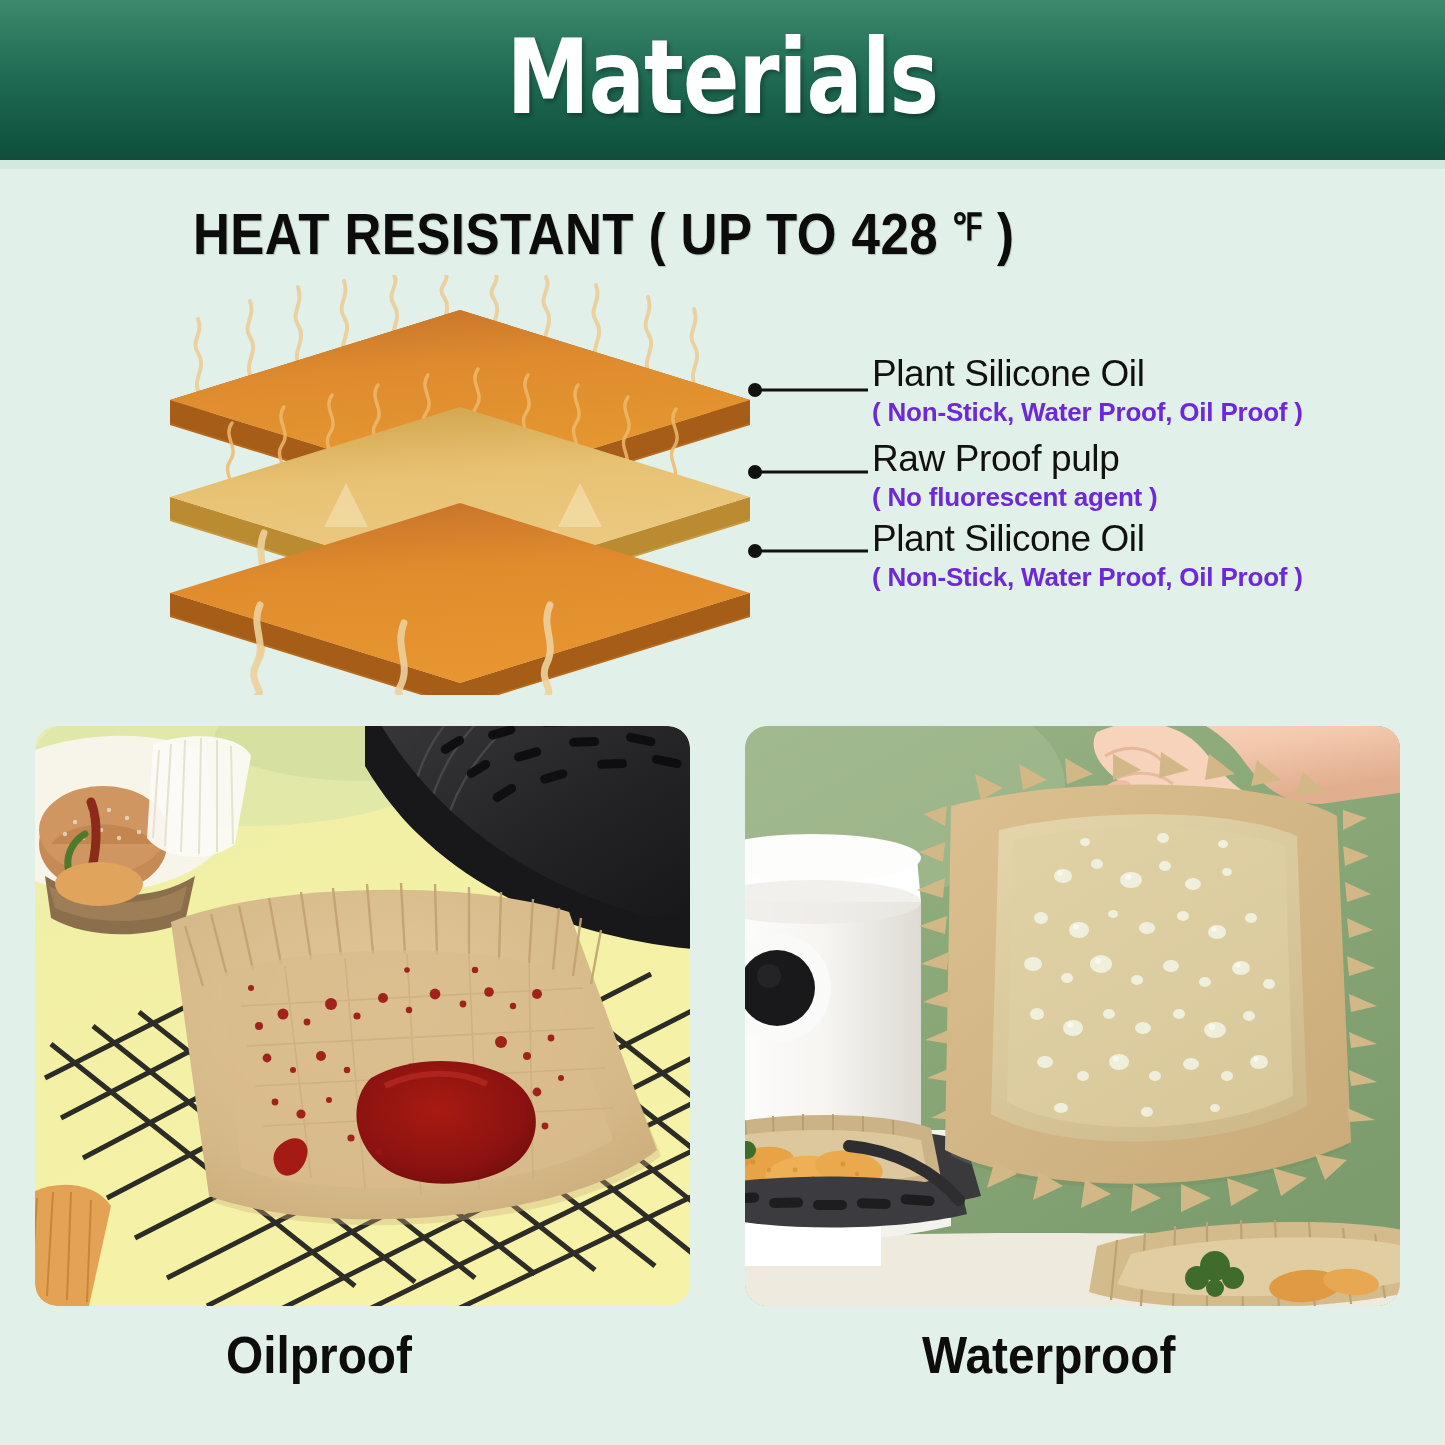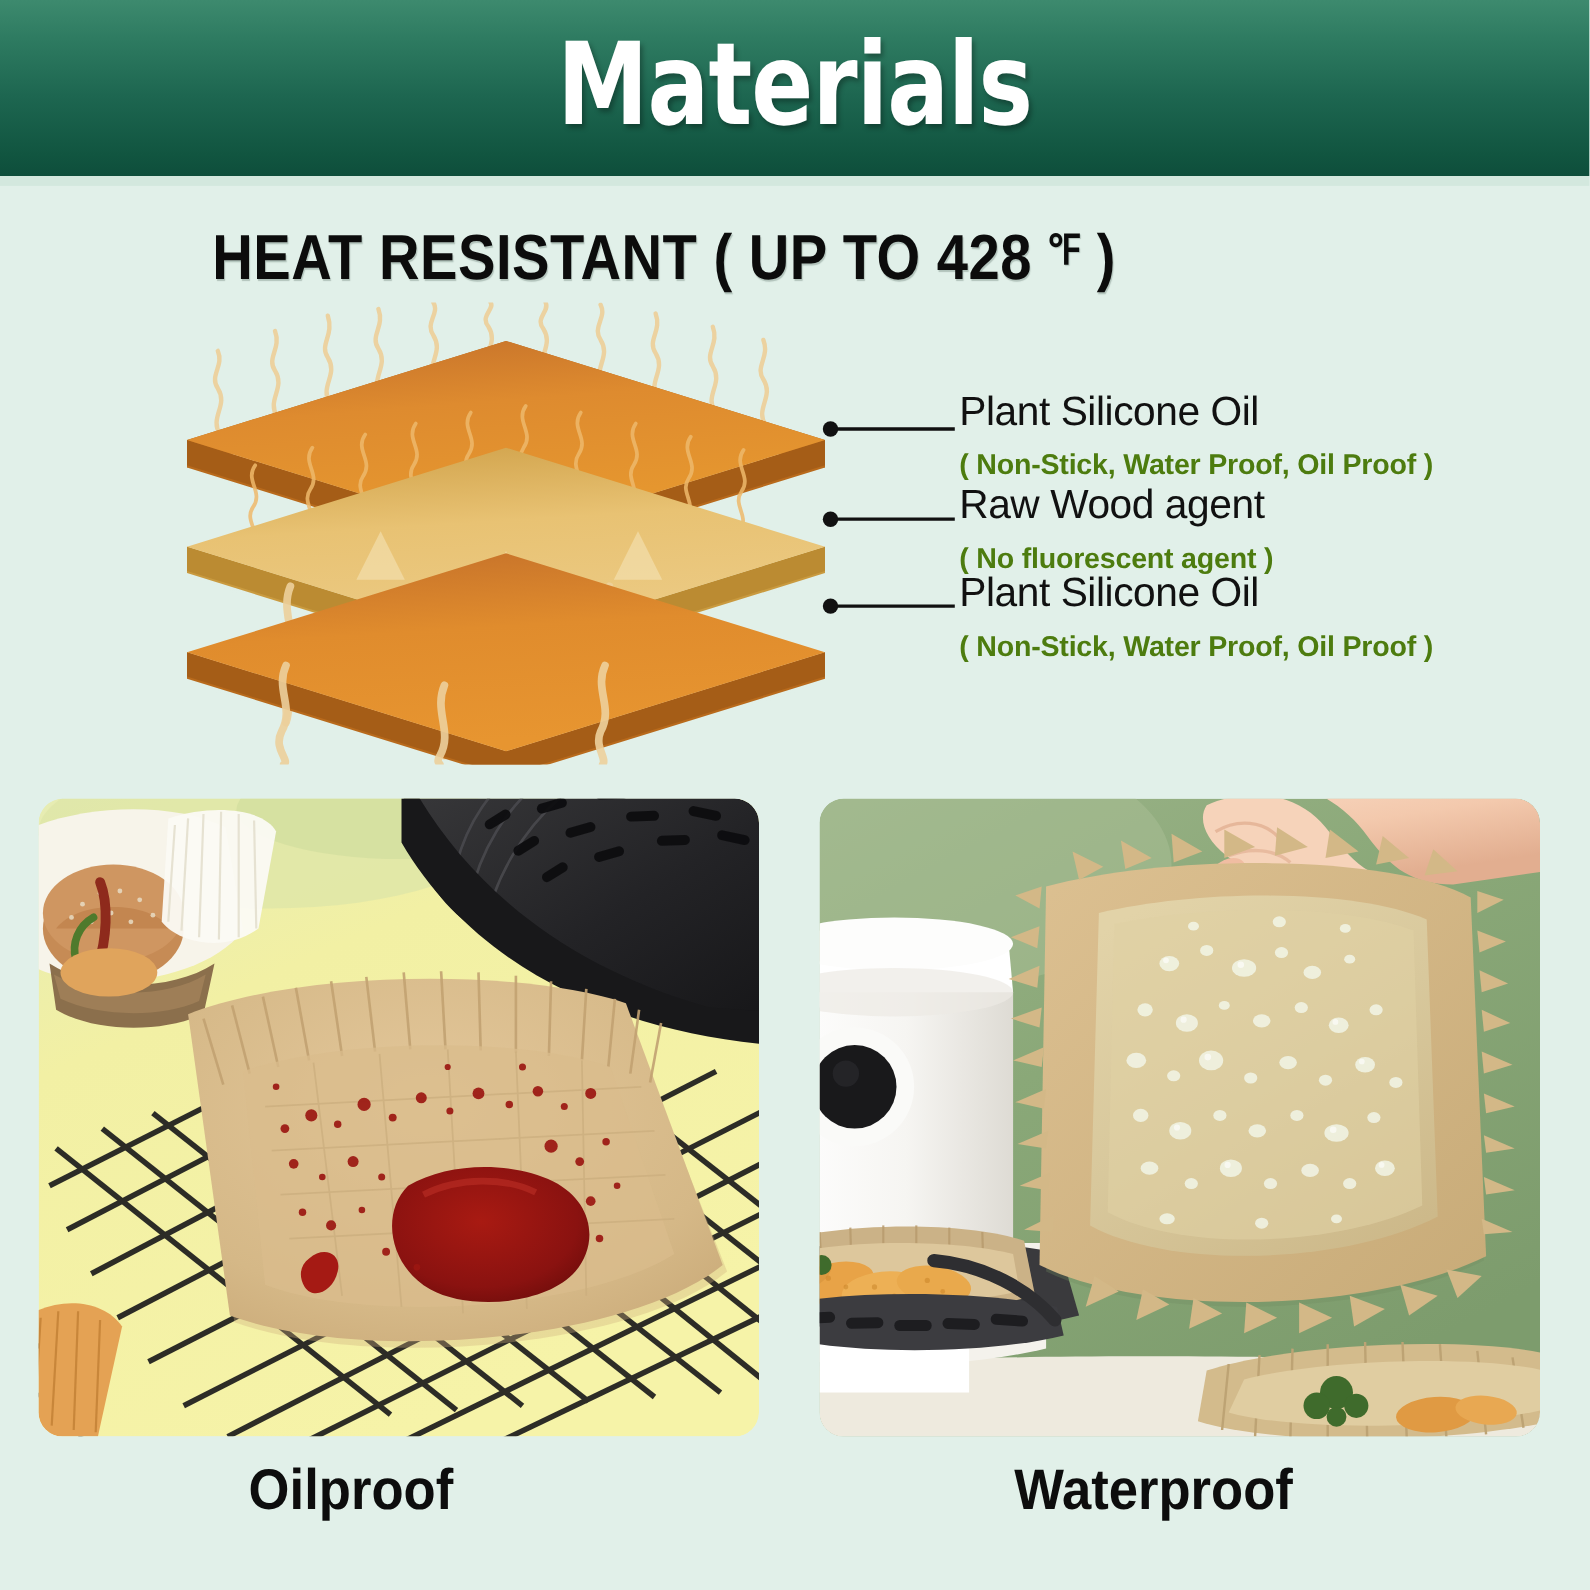"( Non-Stick, Water Proof, Oil" .callout-sub { color: #4d7c0f -> #6d28d9; margin-top: 17px -> 7px }
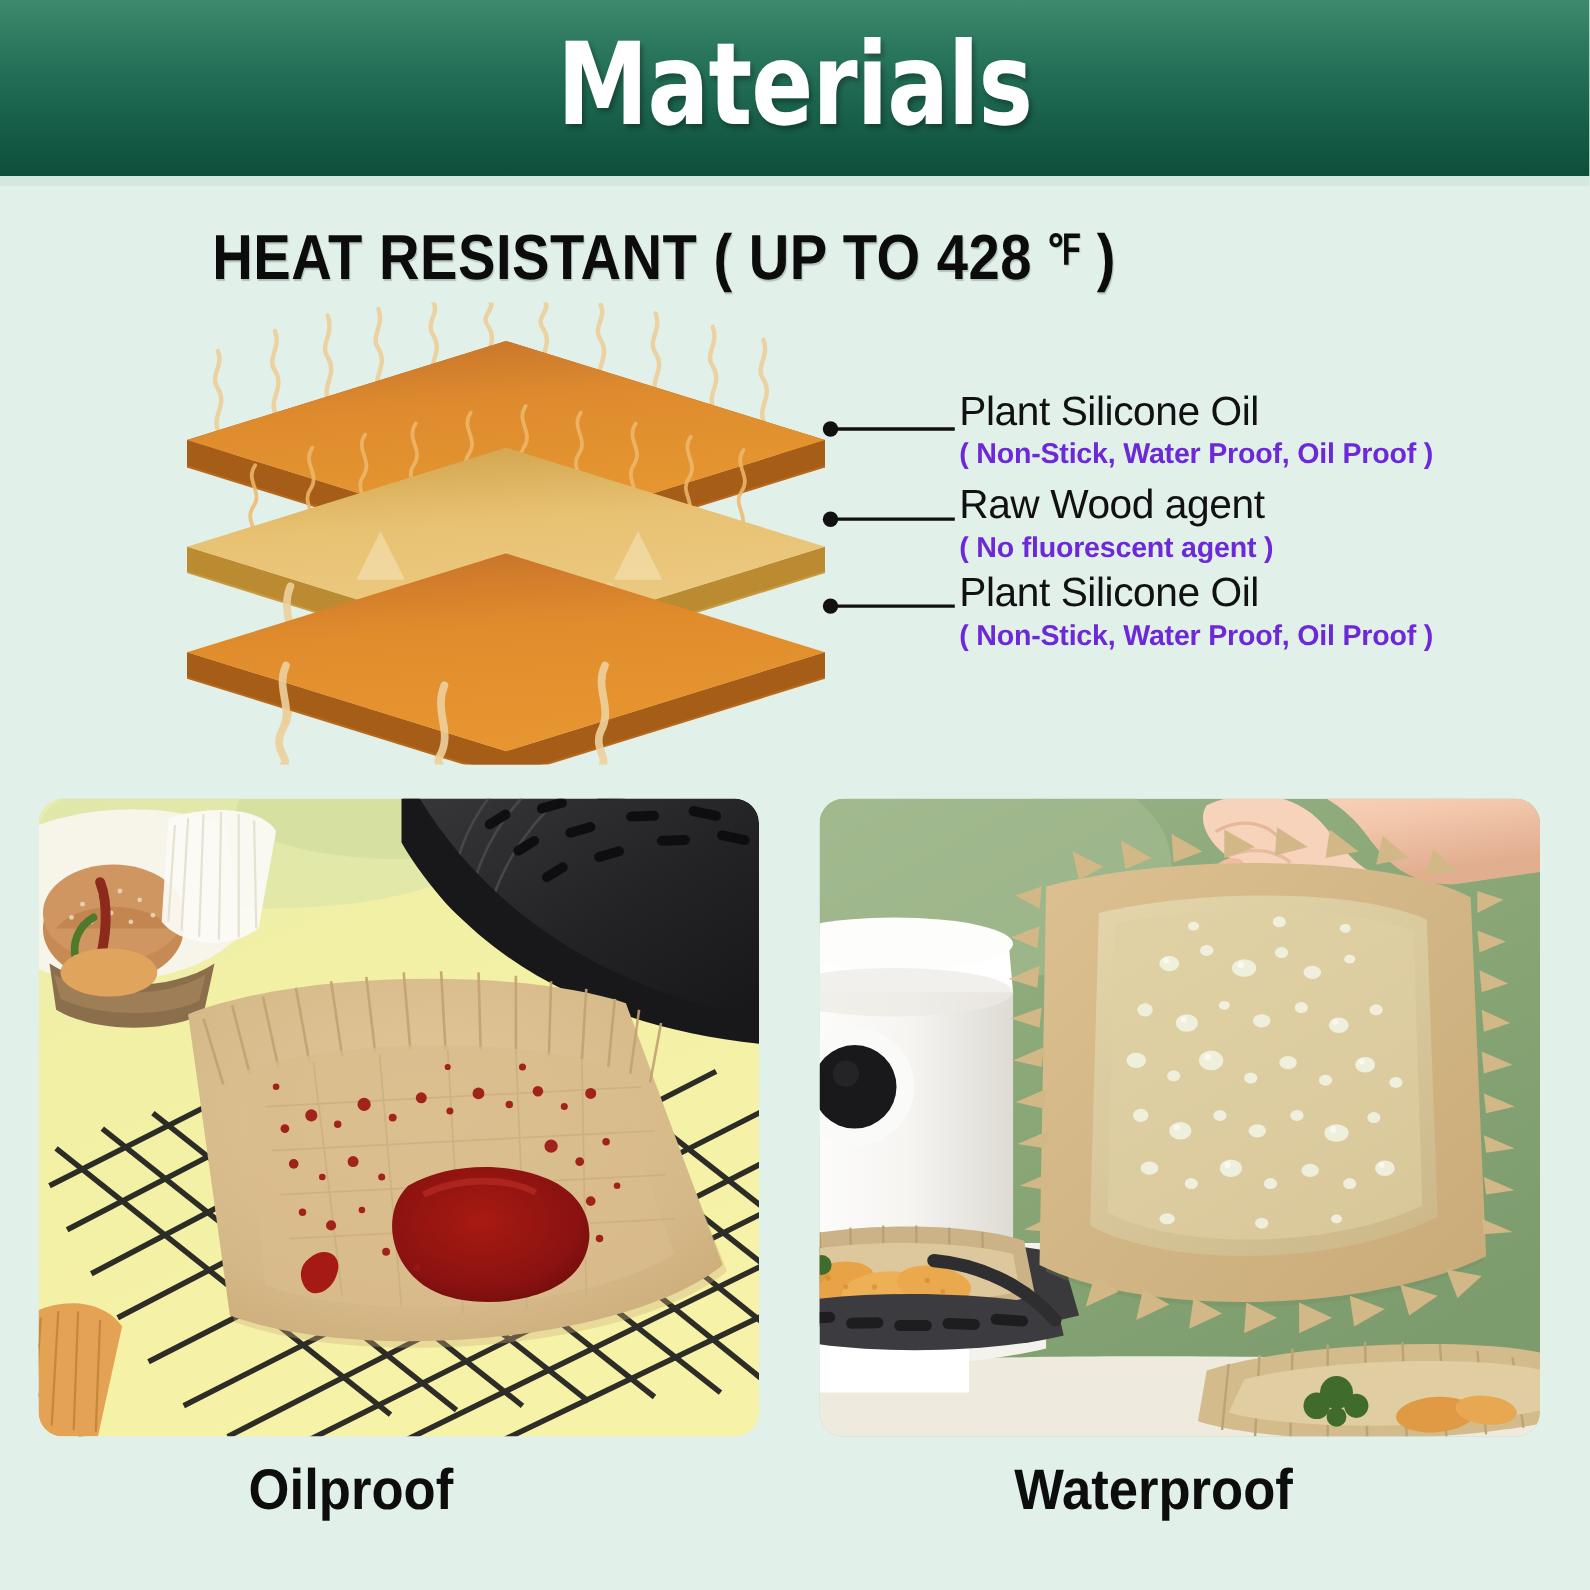"Raw Wood agent" div.callout-title { text: Wood agent -> Proof pulp }
